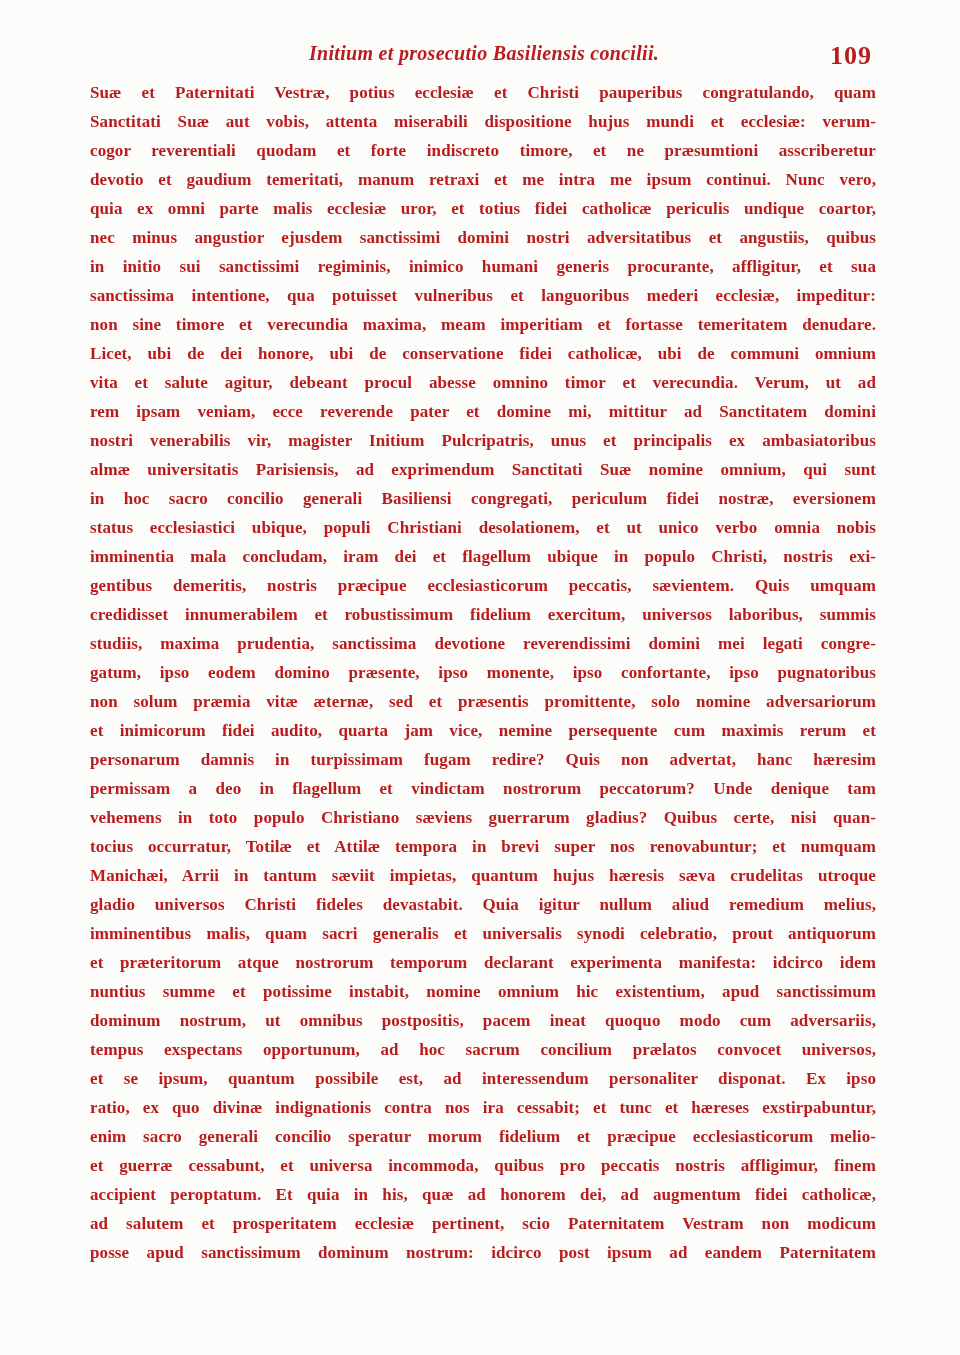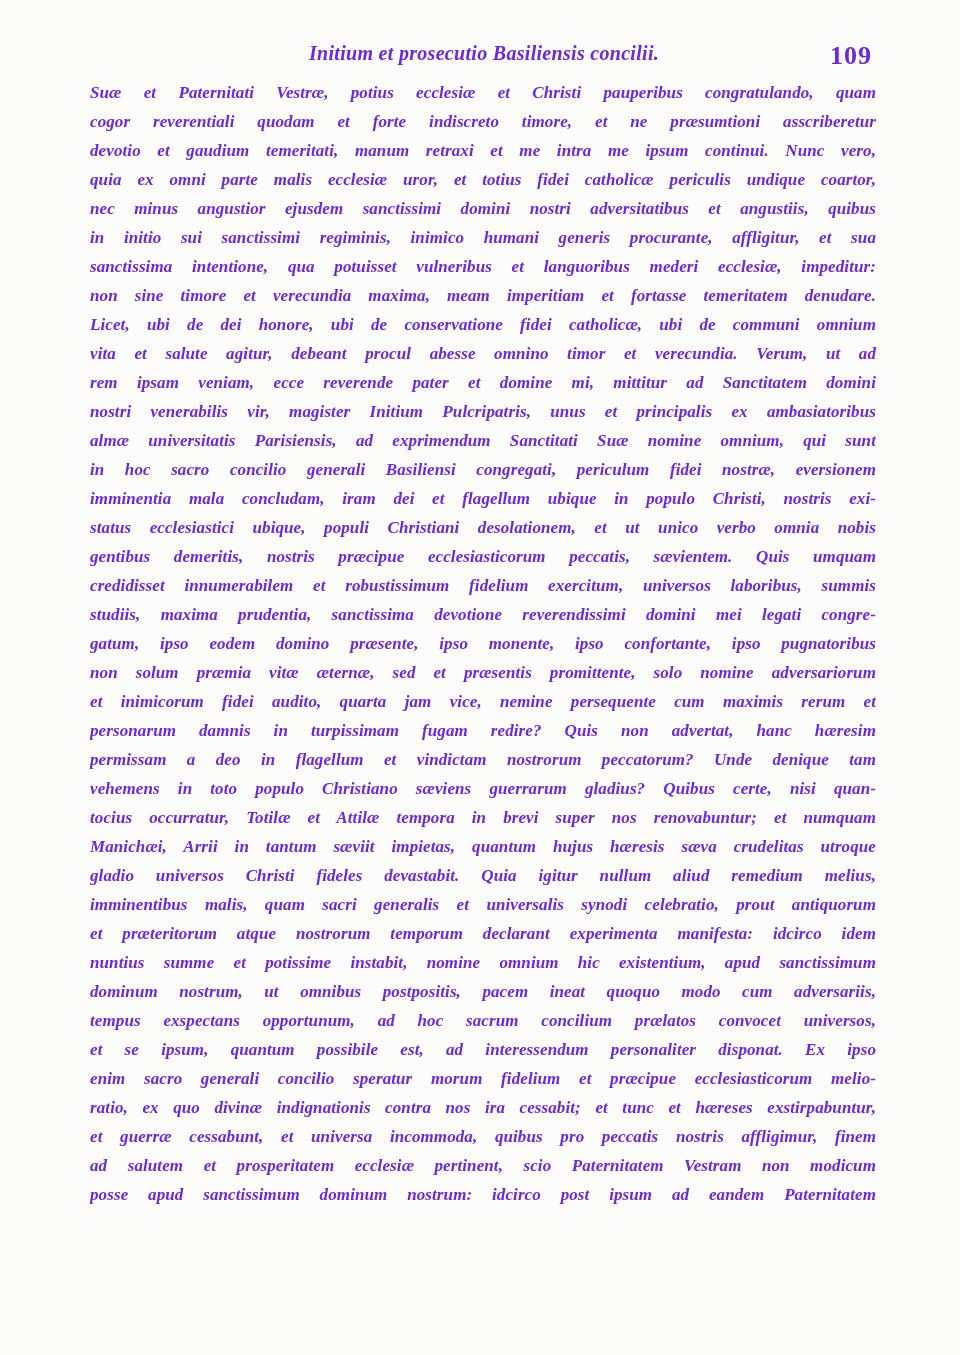"Initium et prosecutio Basiliensis" .page { color: #6d28d9 -> #b91c1c }
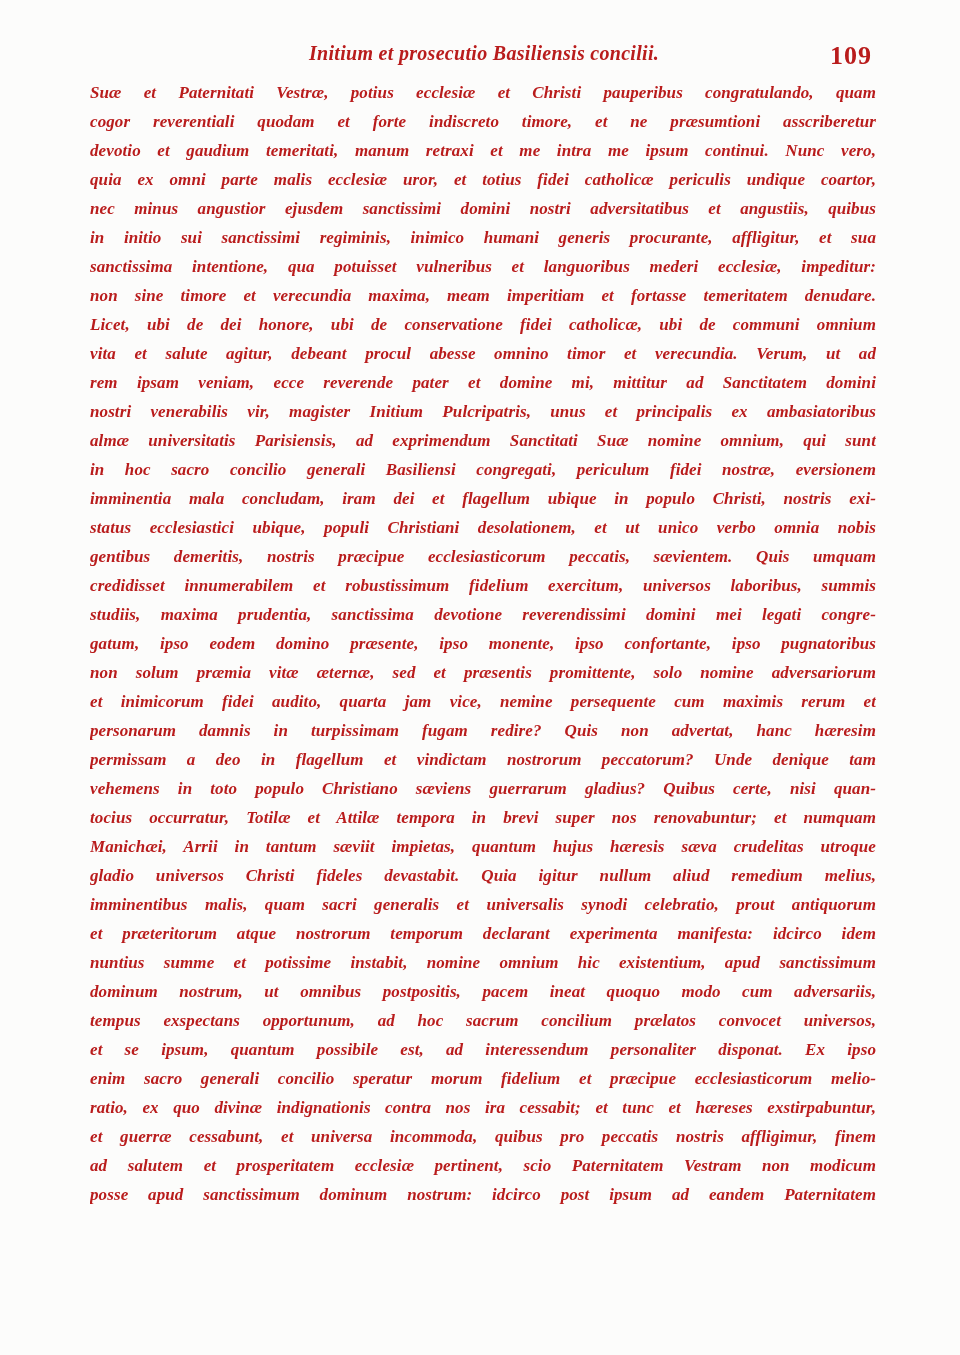"Suæ et Paternitati Vestræ, potius" .body-text { font-style: italic -> none }
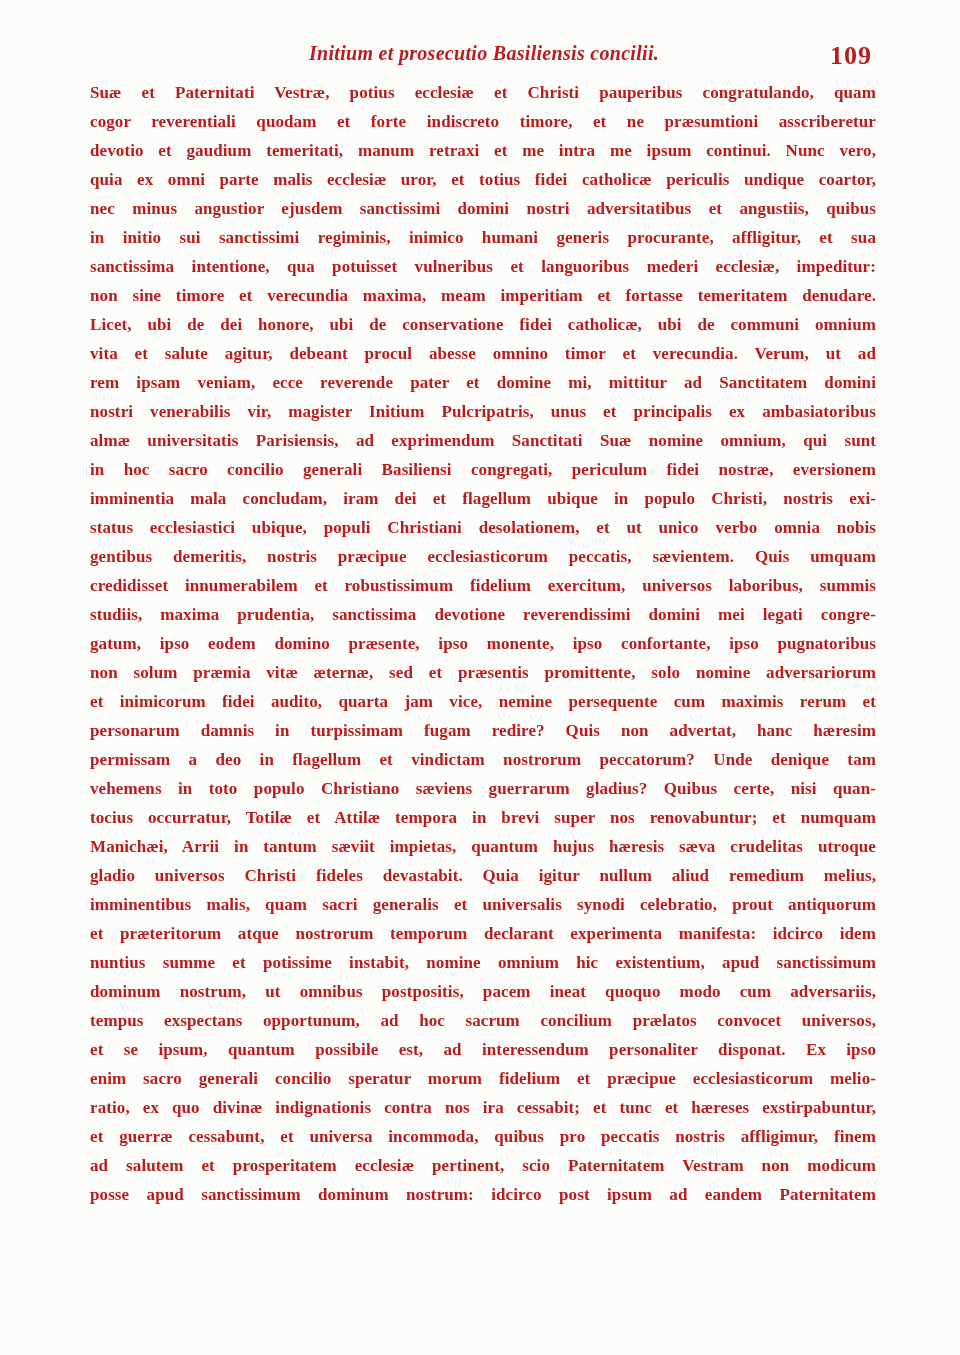"Sanctitati Suæ aut vobis, attenta" div.text-line { html: none -> <div>Sanctitati Suæ aut vobis, attenta miserabili dispositione hujus mundi et ecclesiæ: verum-</div> }
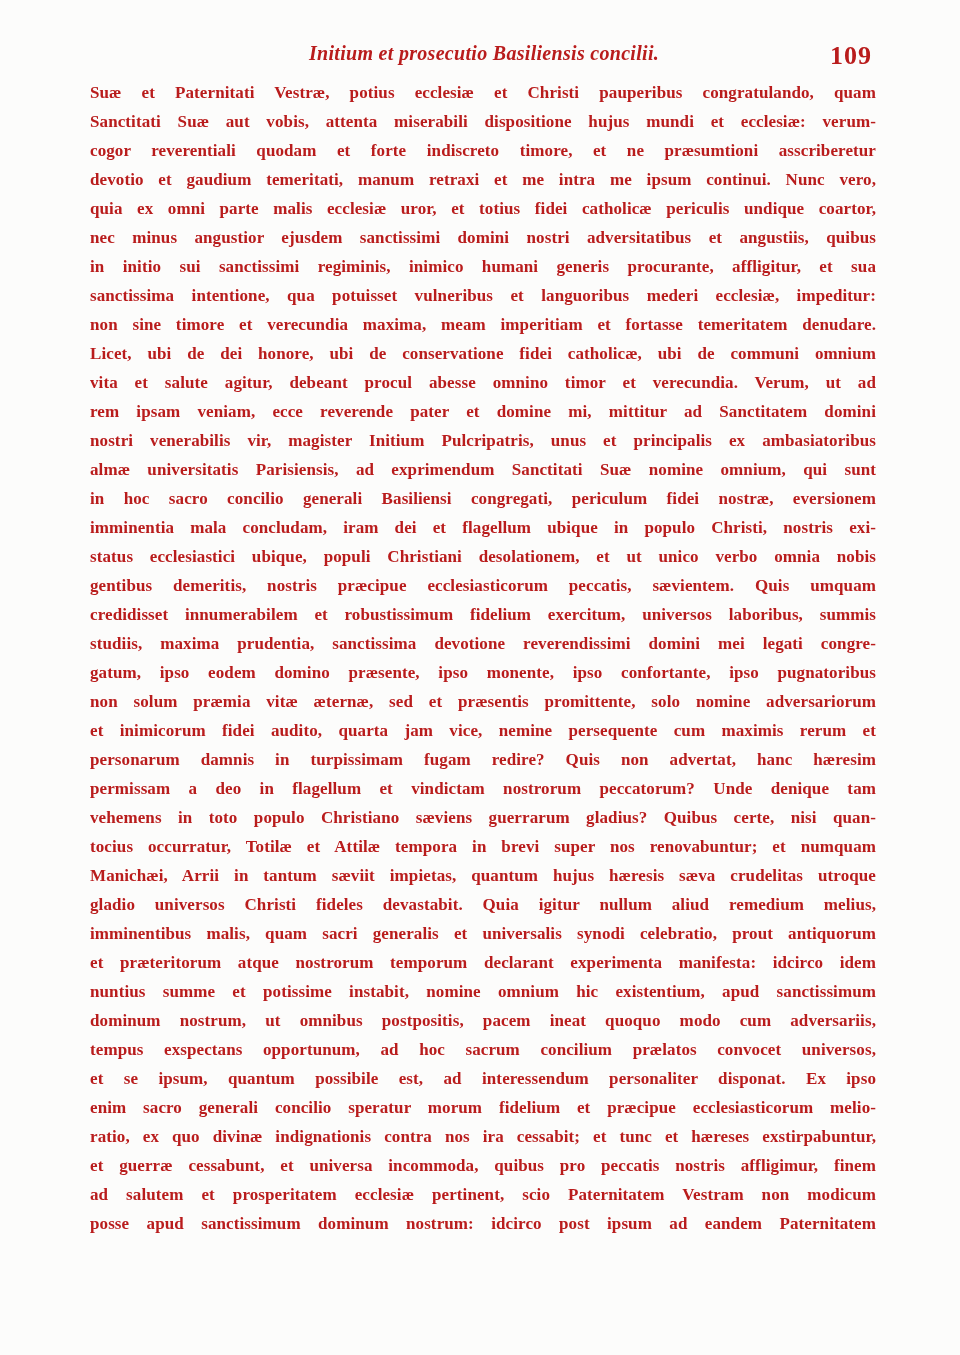"imminentia mala concludam, iram dei" div.text-line { order: before "status ecclesiastici ubique, populi" -> after "status ecclesiastici ubique, populi" }
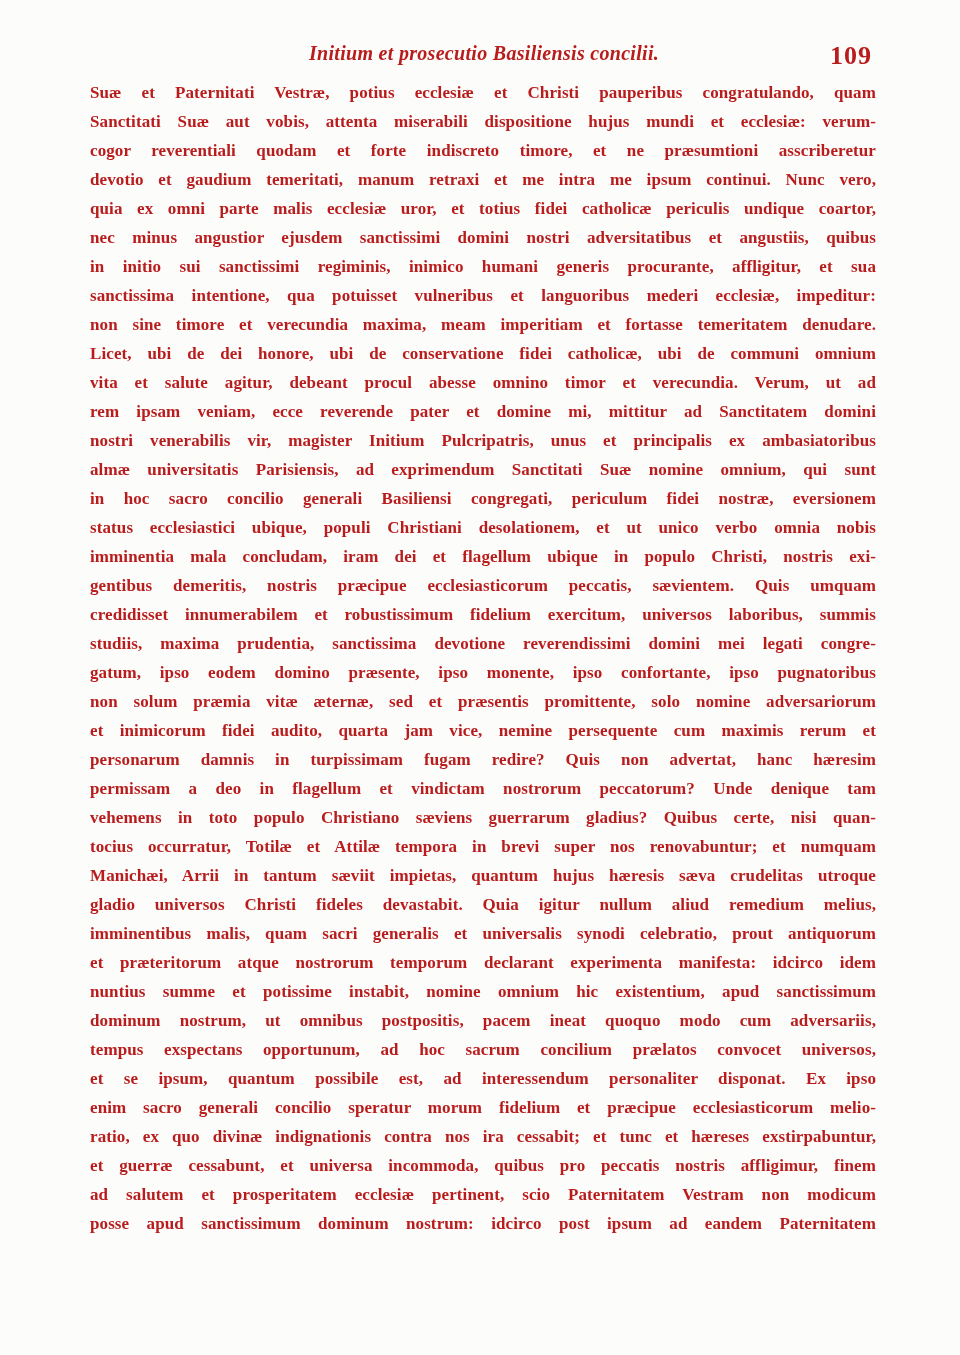"enim sacro generali concilio speratur" div.text-line { order: before "ratio, ex quo divinæ indignationis" -> after "ratio, ex quo divinæ indignationis" }
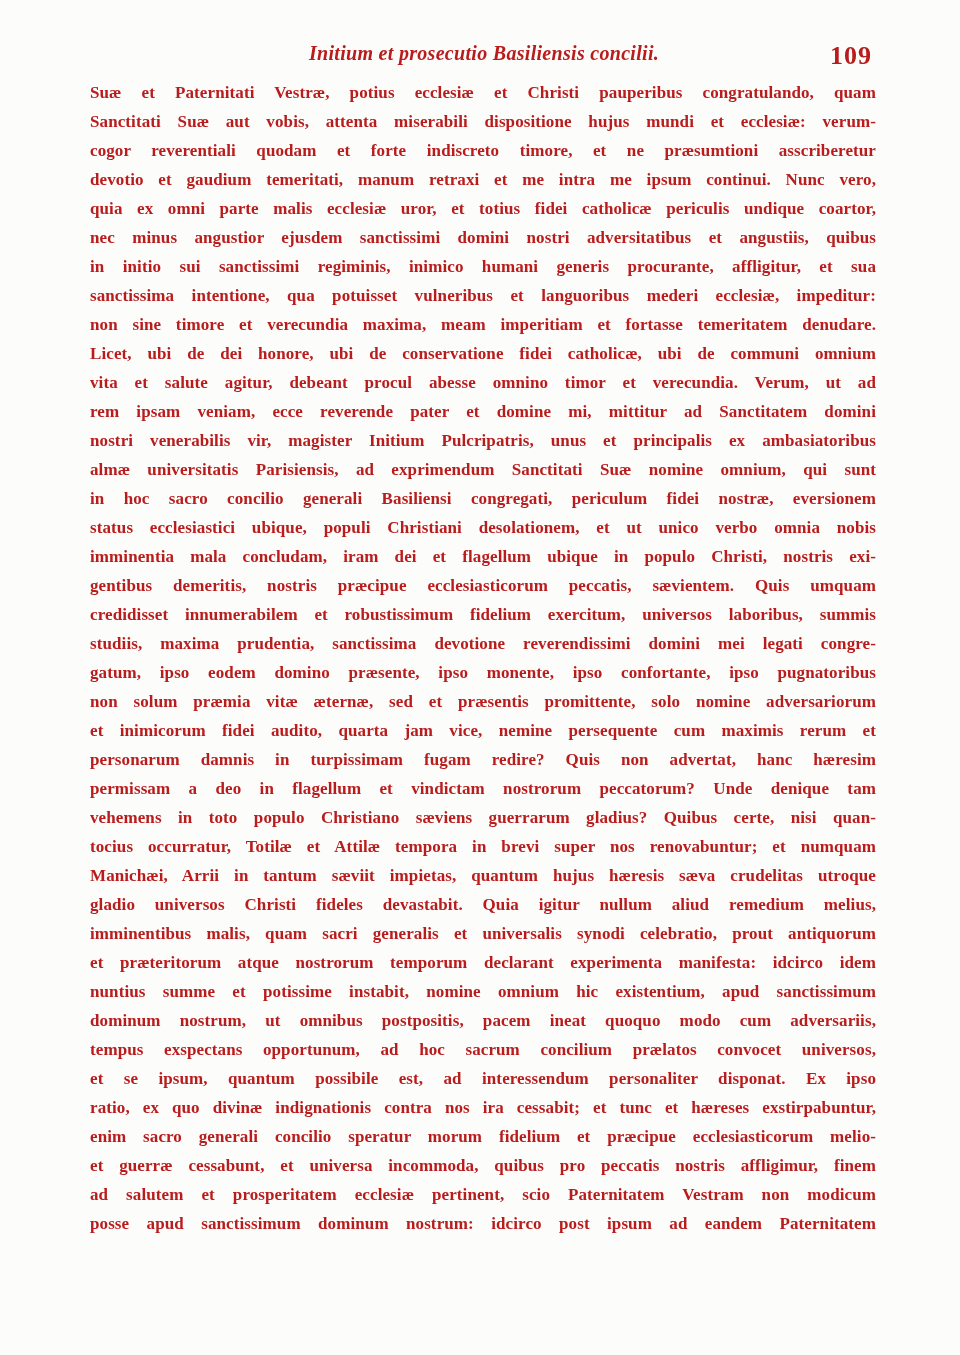"accipient peroptatum. Et quia in" div.text-line { html: none -> <div>accipient peroptatum. Et quia in his, quæ ad honorem dei, ad augmentum fidei catholicæ,</div> }
